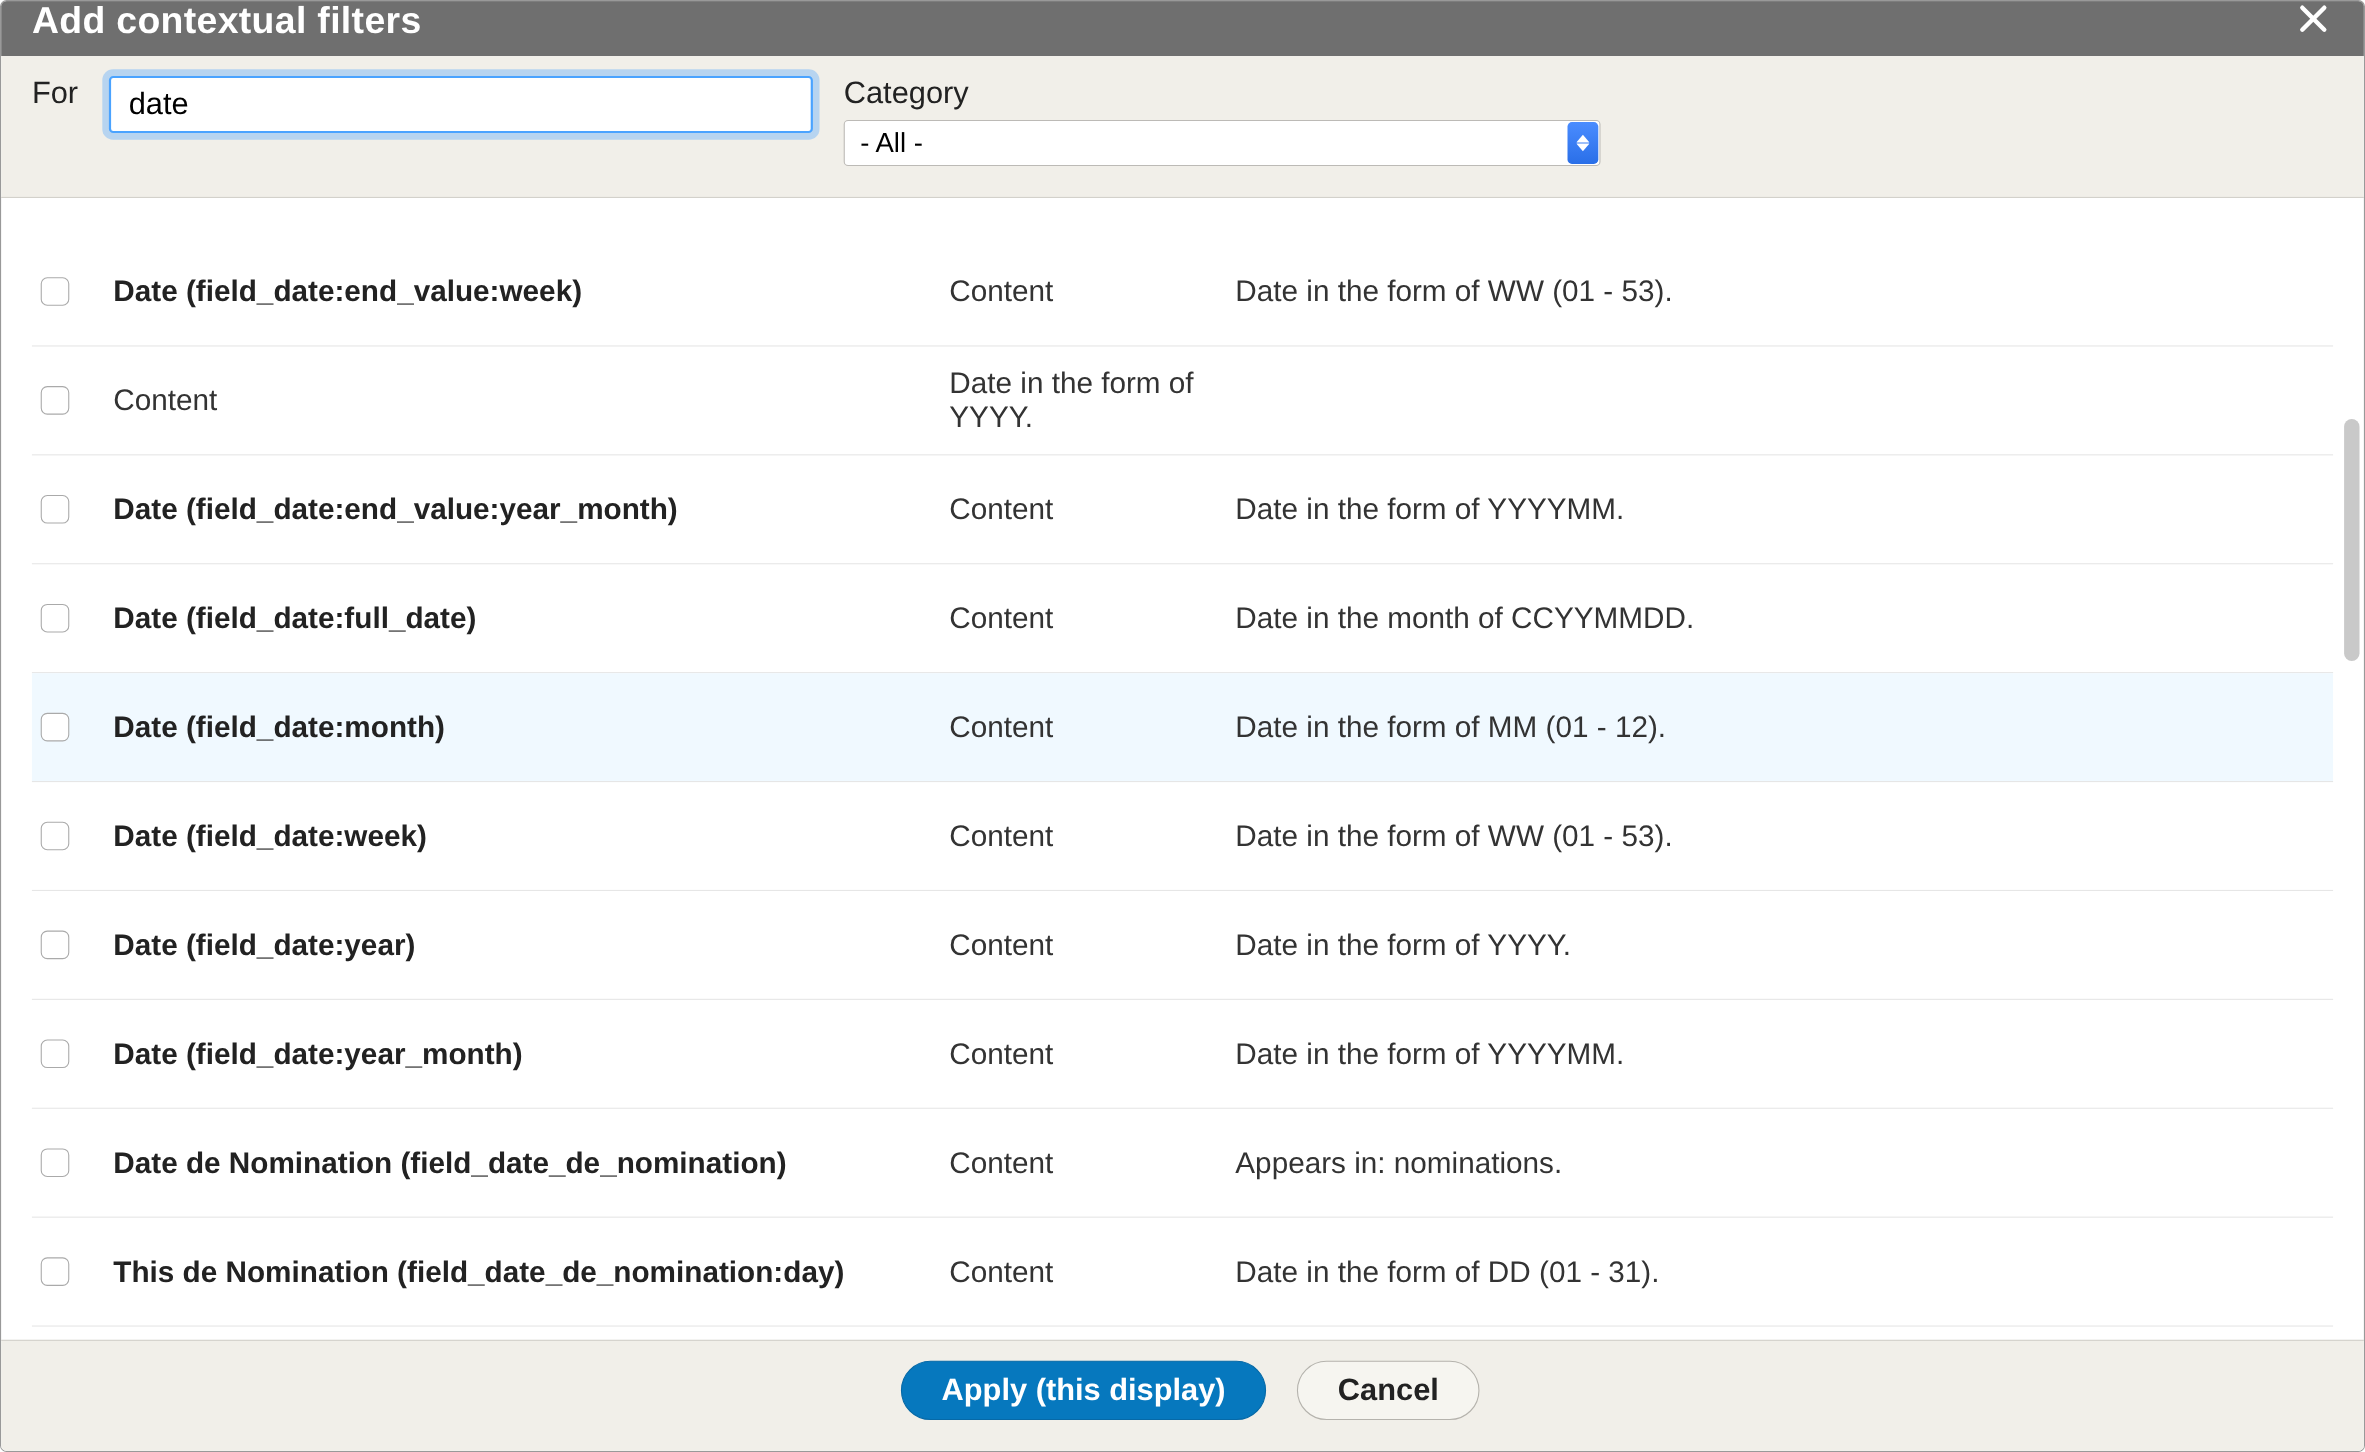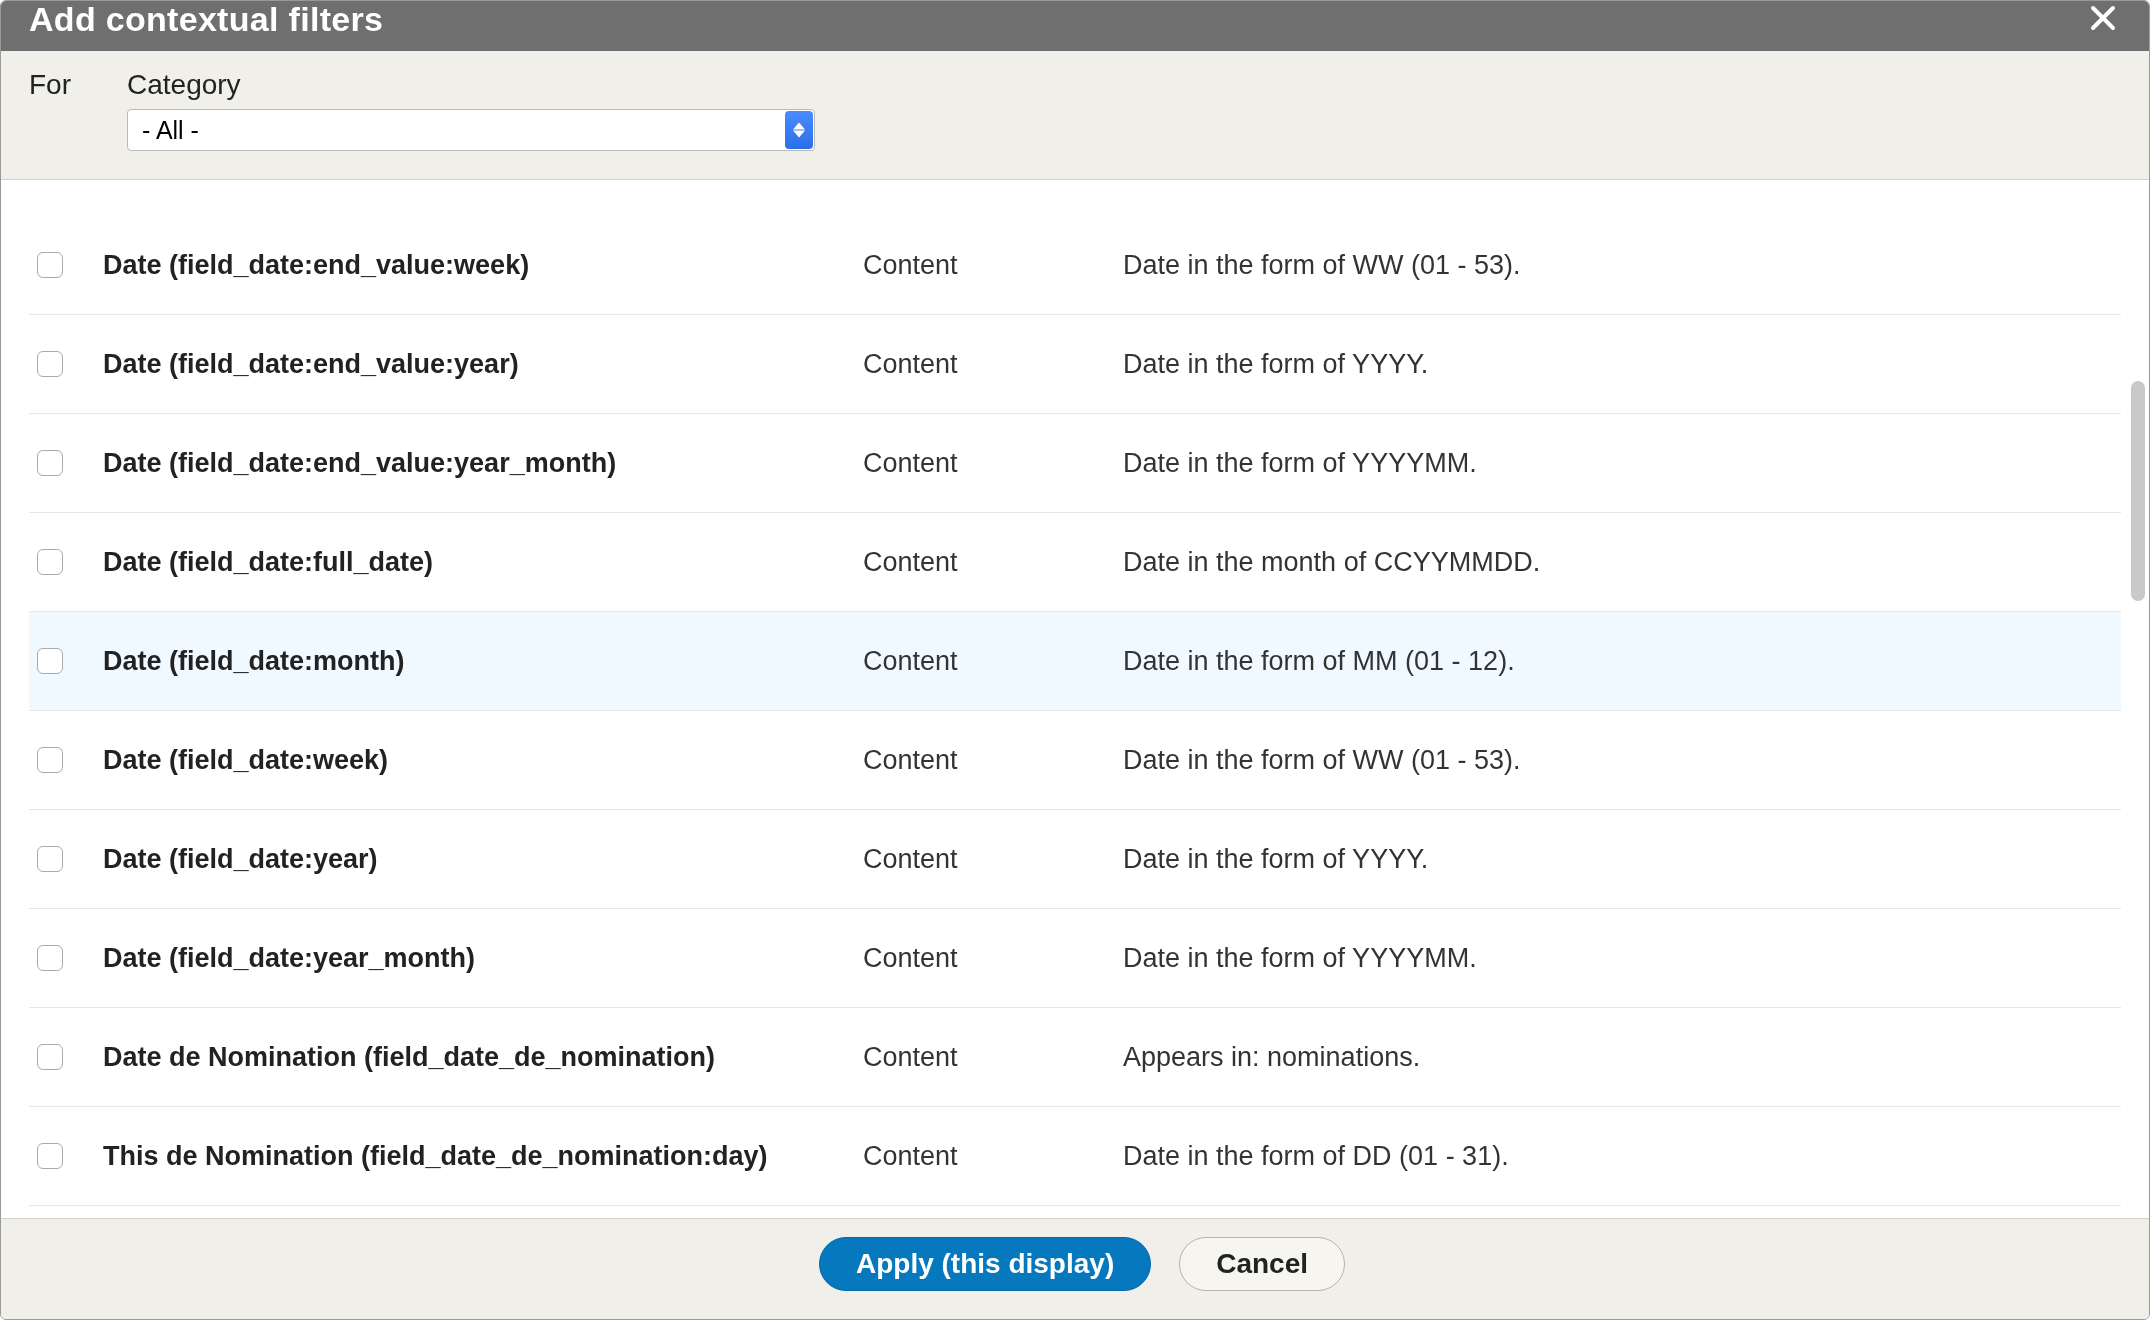"date" input.search-input { html: none -> <input> }
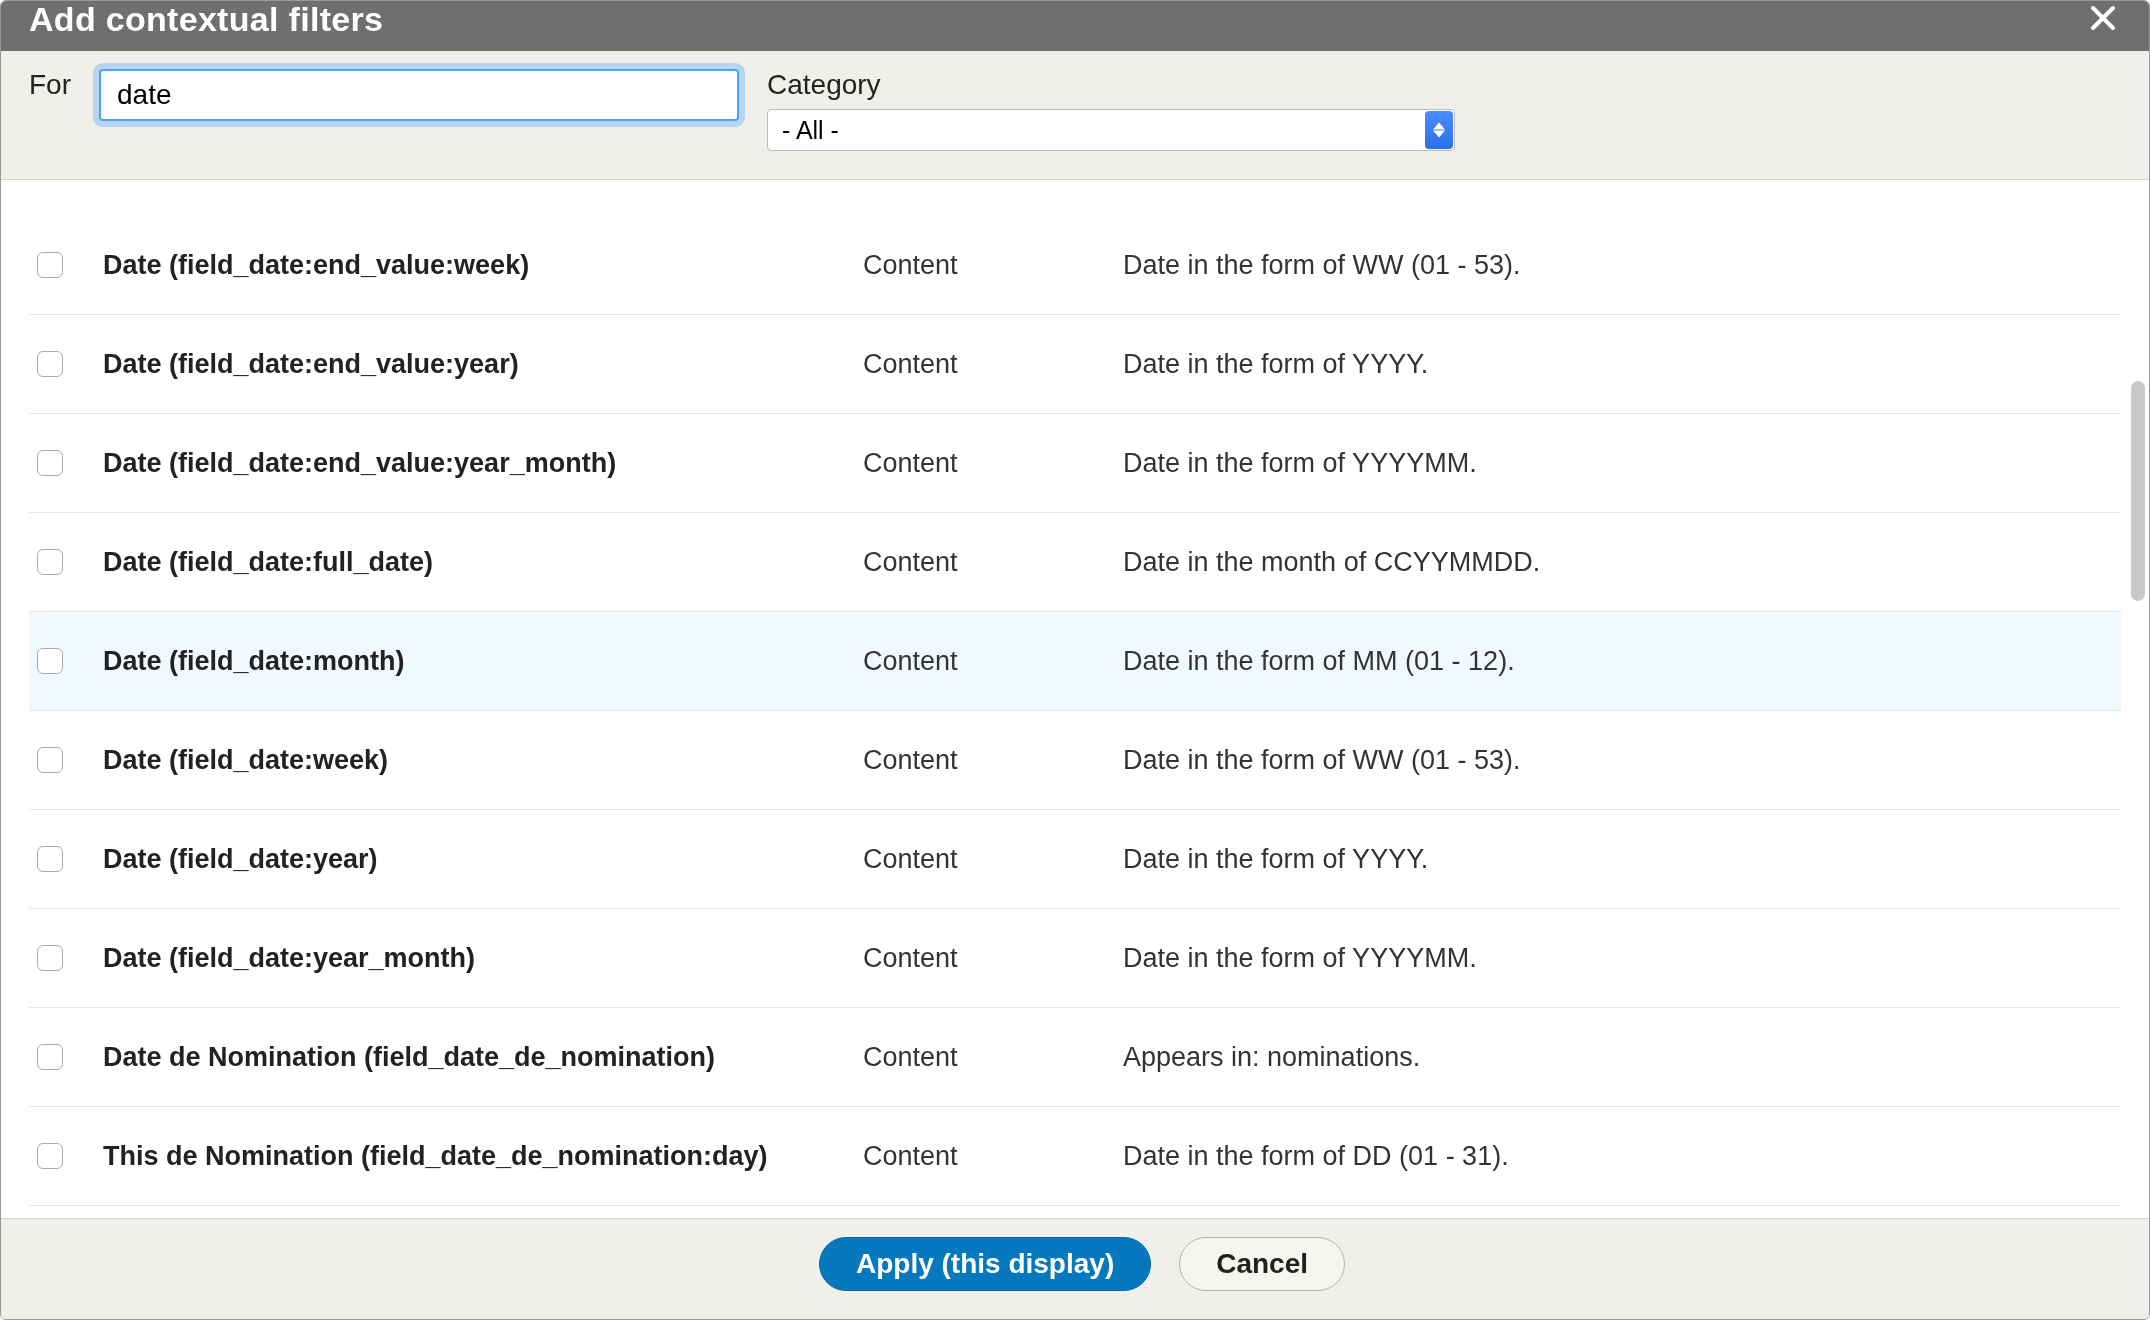"Date (field_date:end_value:year)" div.name-cell { html: <div>Date (field_date:end_value:year)</div> -> none }
